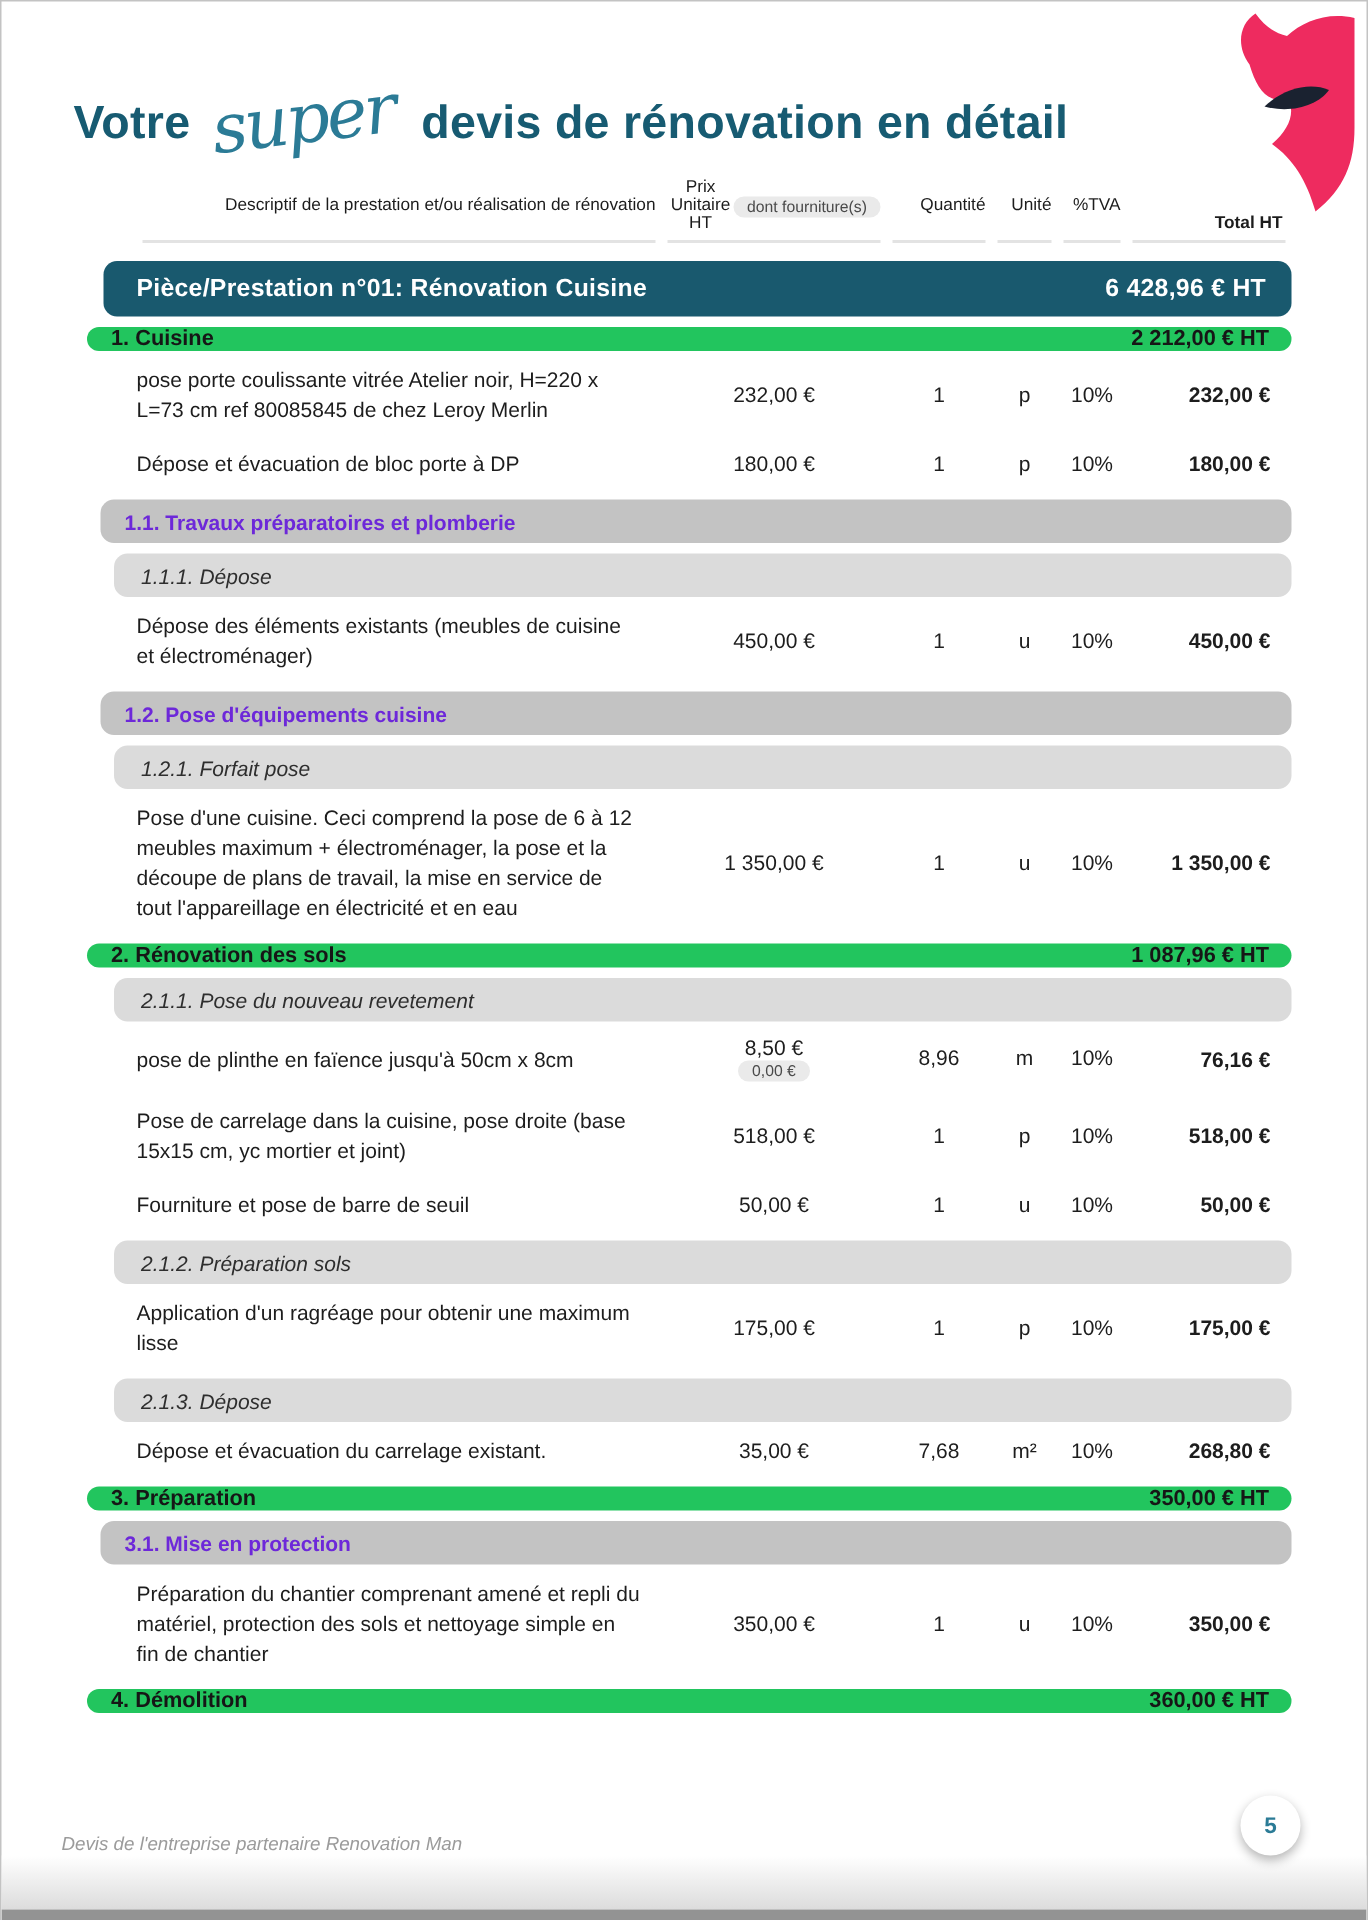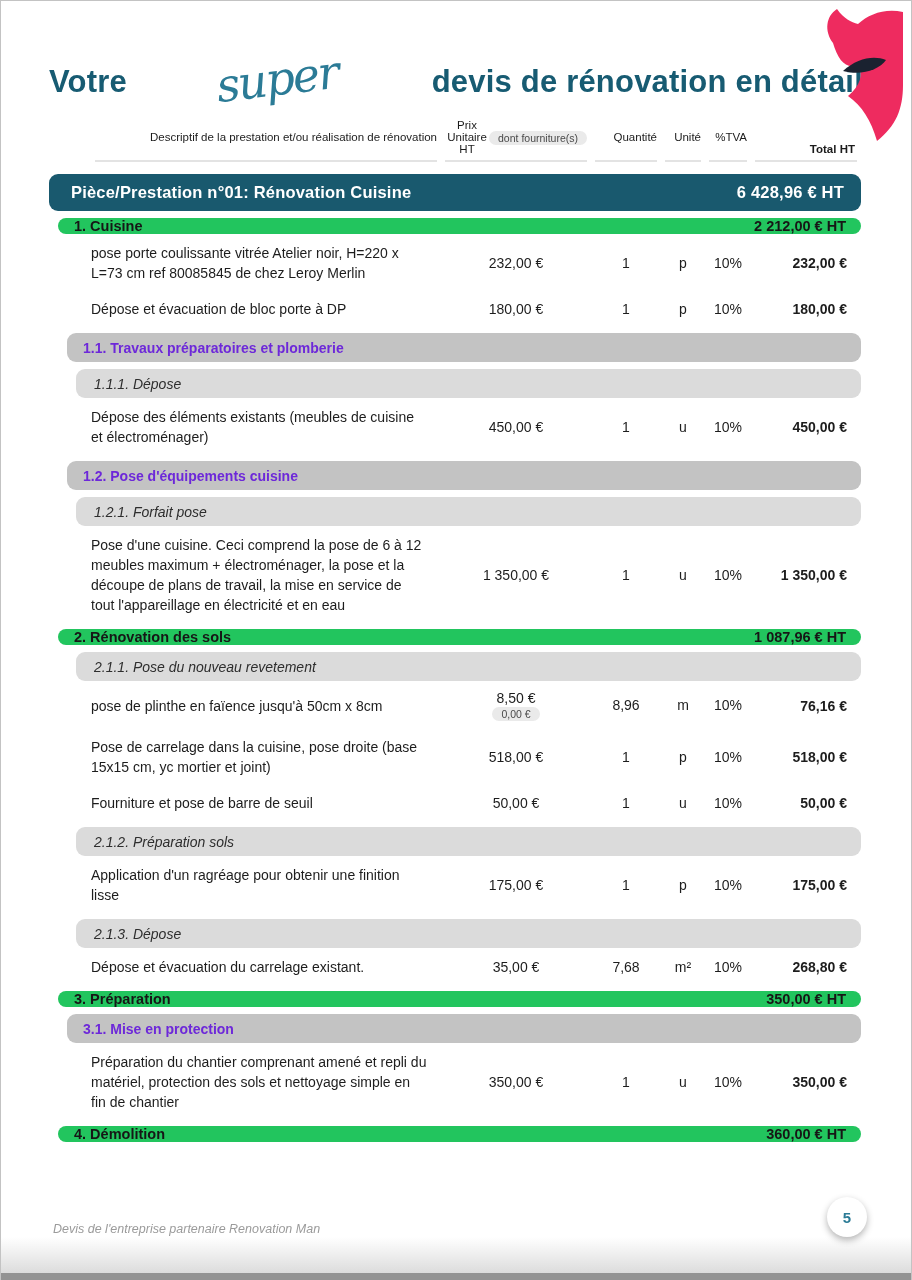"Votre" .title-row { justify-content: space-between -> none }
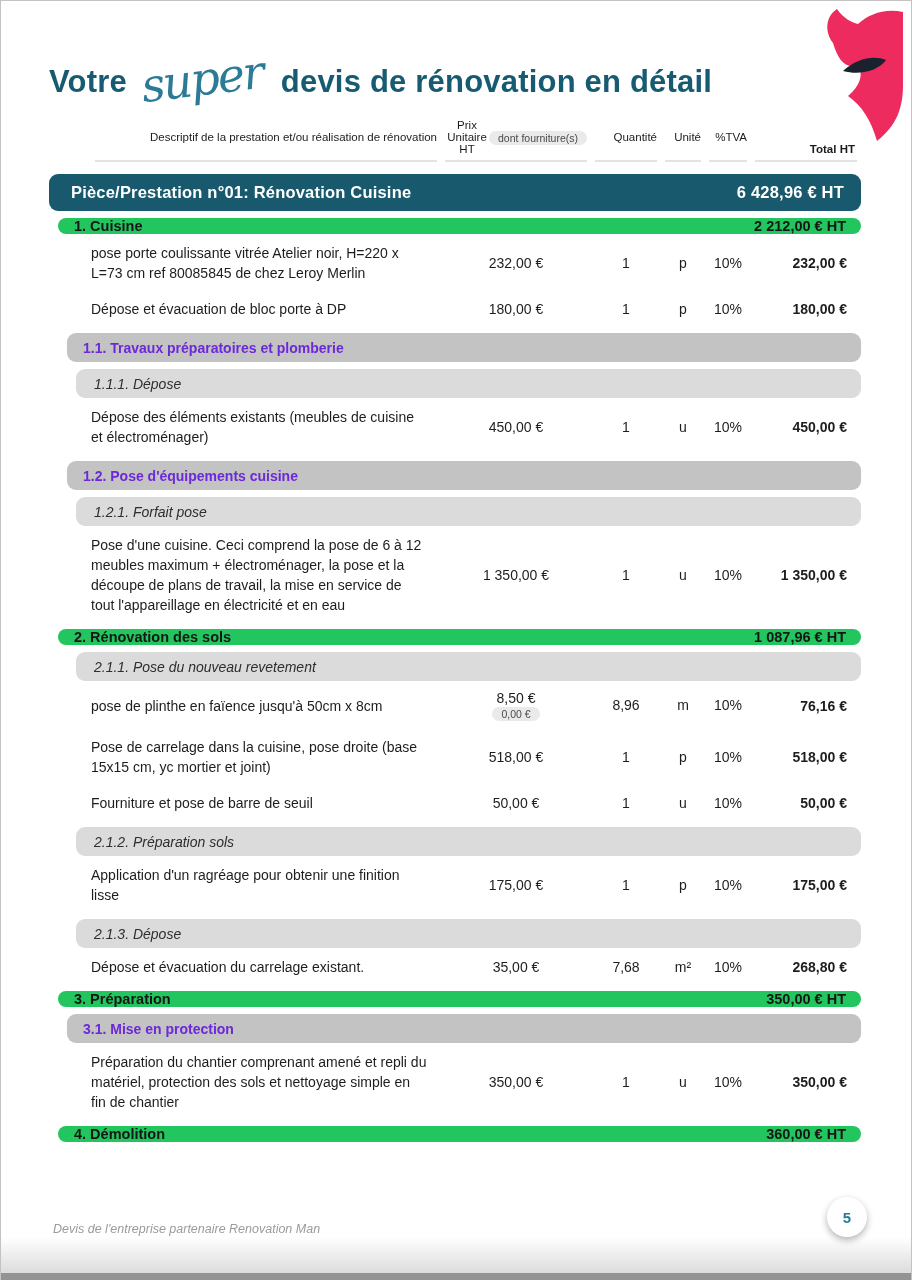"Pièce/Prestation n°01: Rénovation" .bar.room { margin-left: none -> 20px }
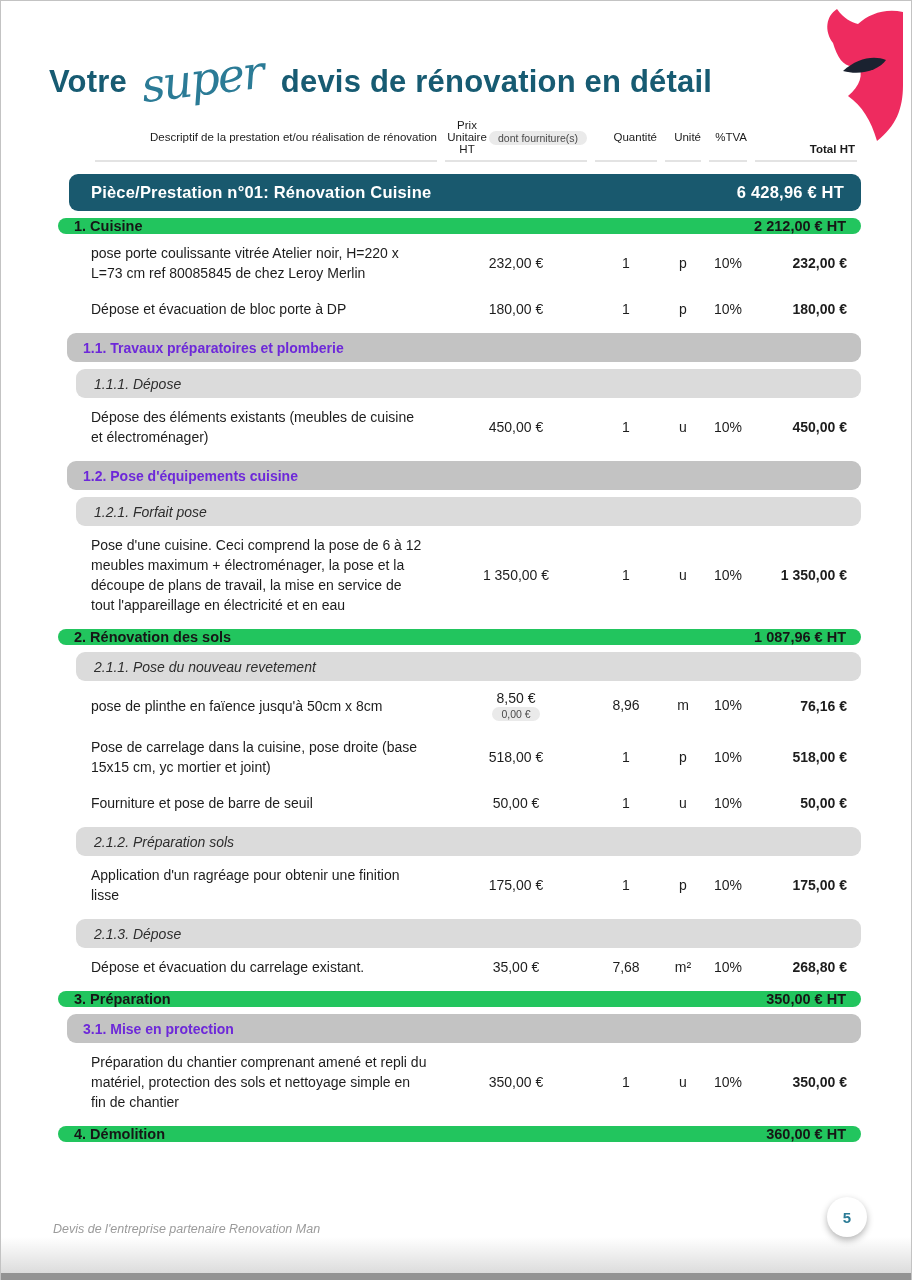"Application d'un ragréage pour obtenir" div.desc { text: finition -> maximum }
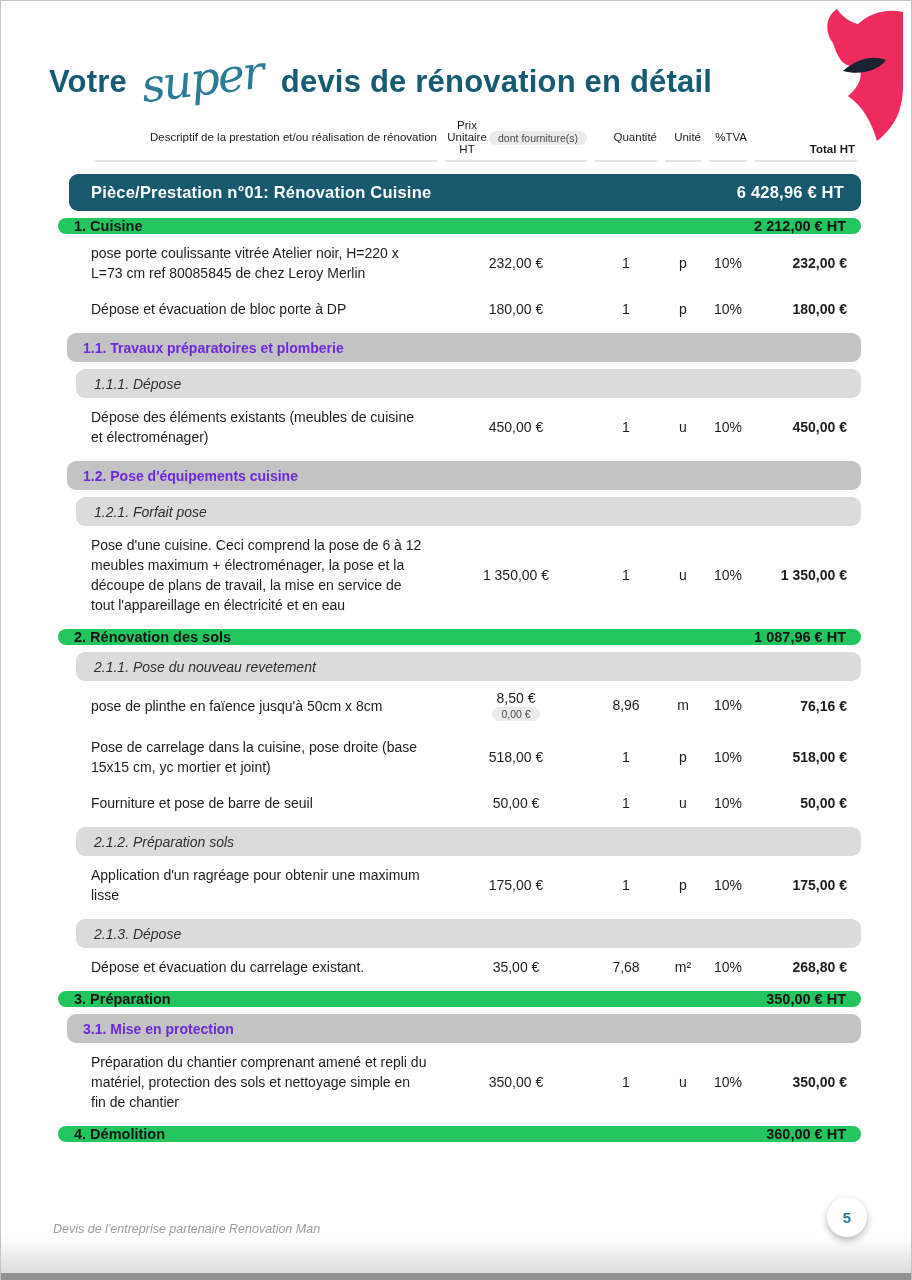"Devis de l'entreprise partenaire" .footer-note { left: 52px -> 40px }
